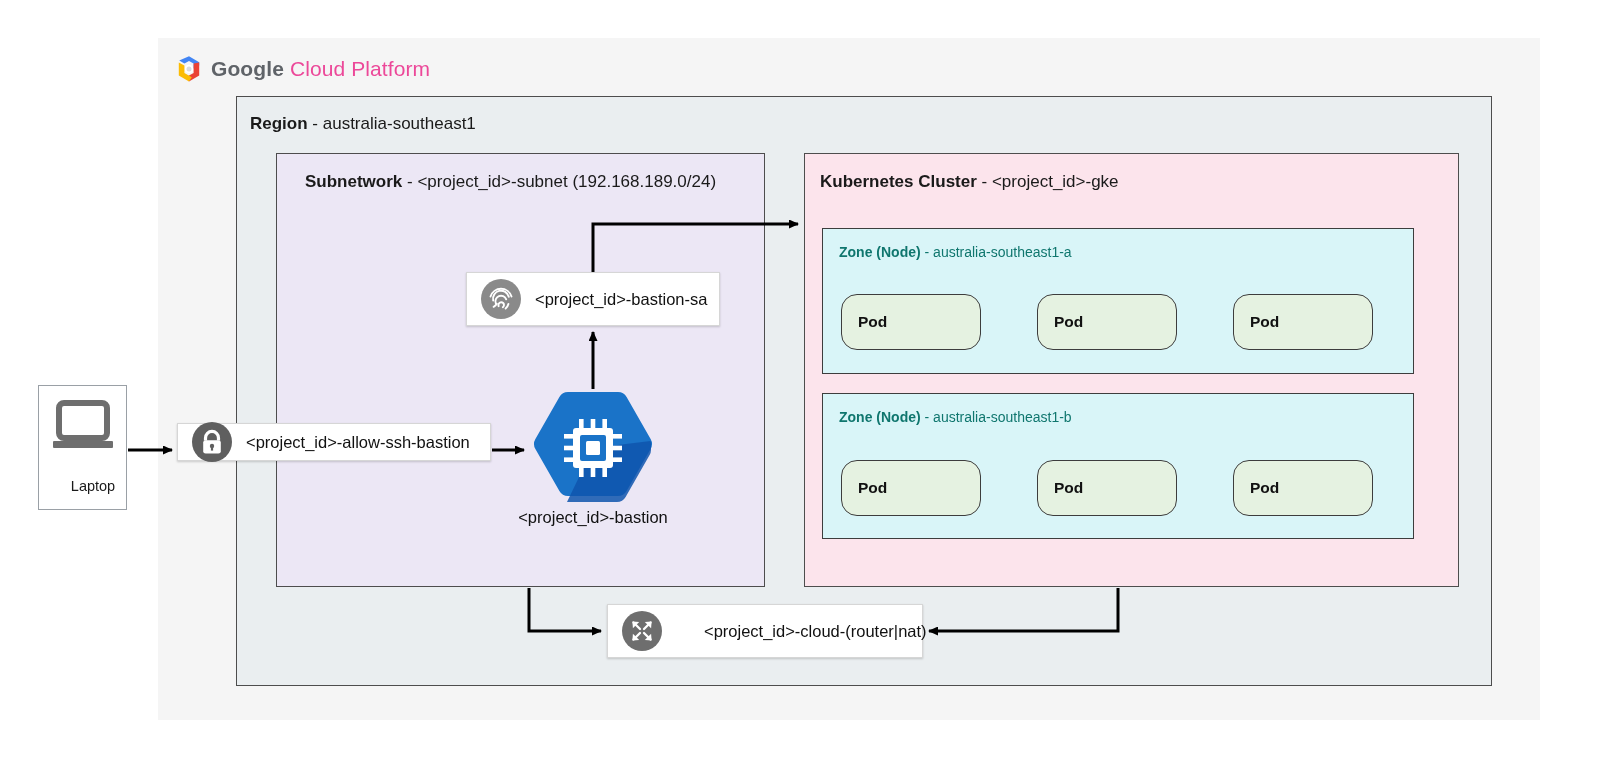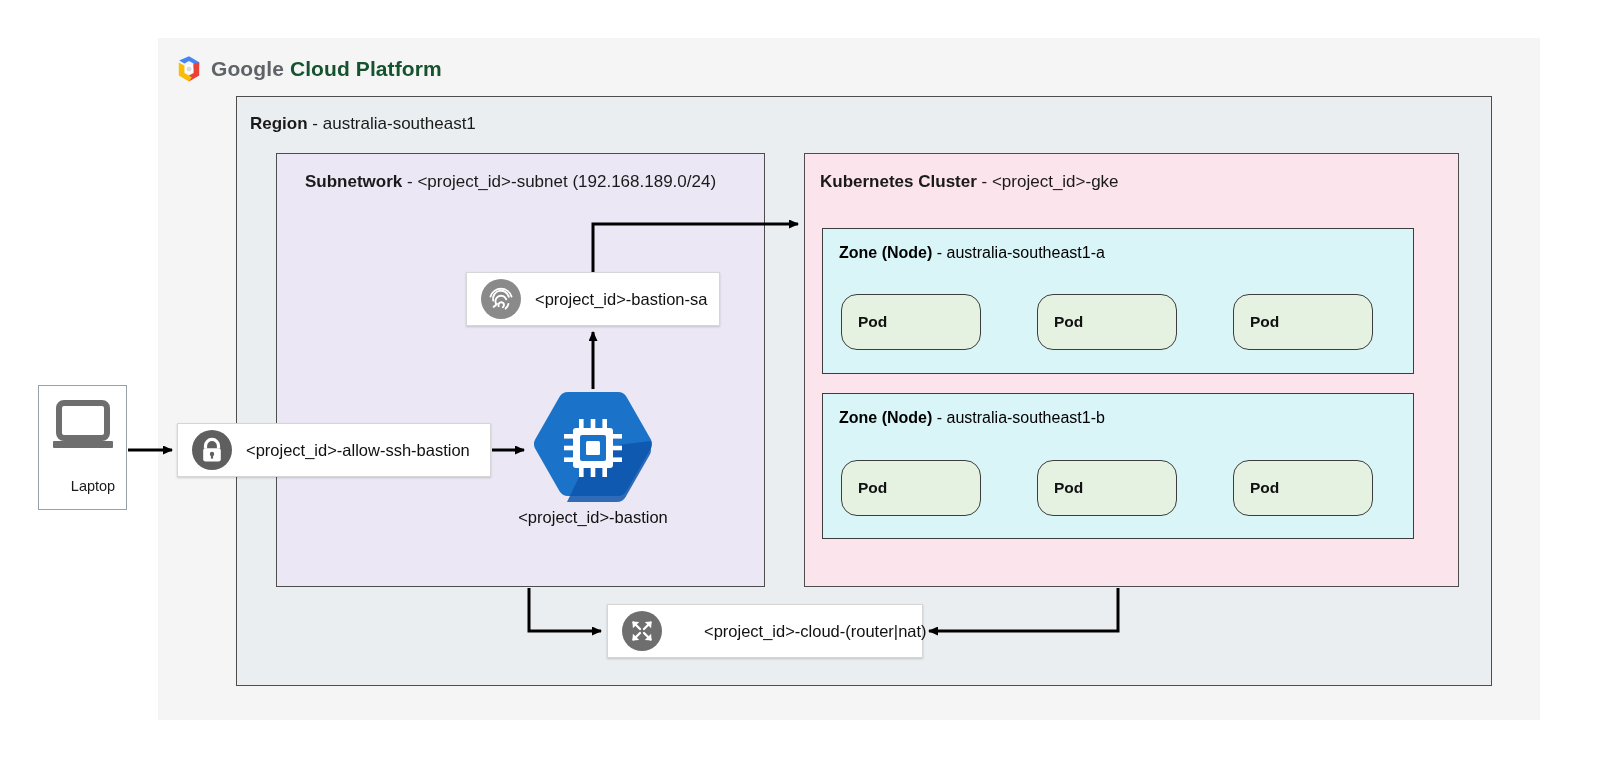"Cloud Platform" #gcp-wordmark .g-light { color: #14532d -> #ec4899; font-weight: 700 -> 400 }
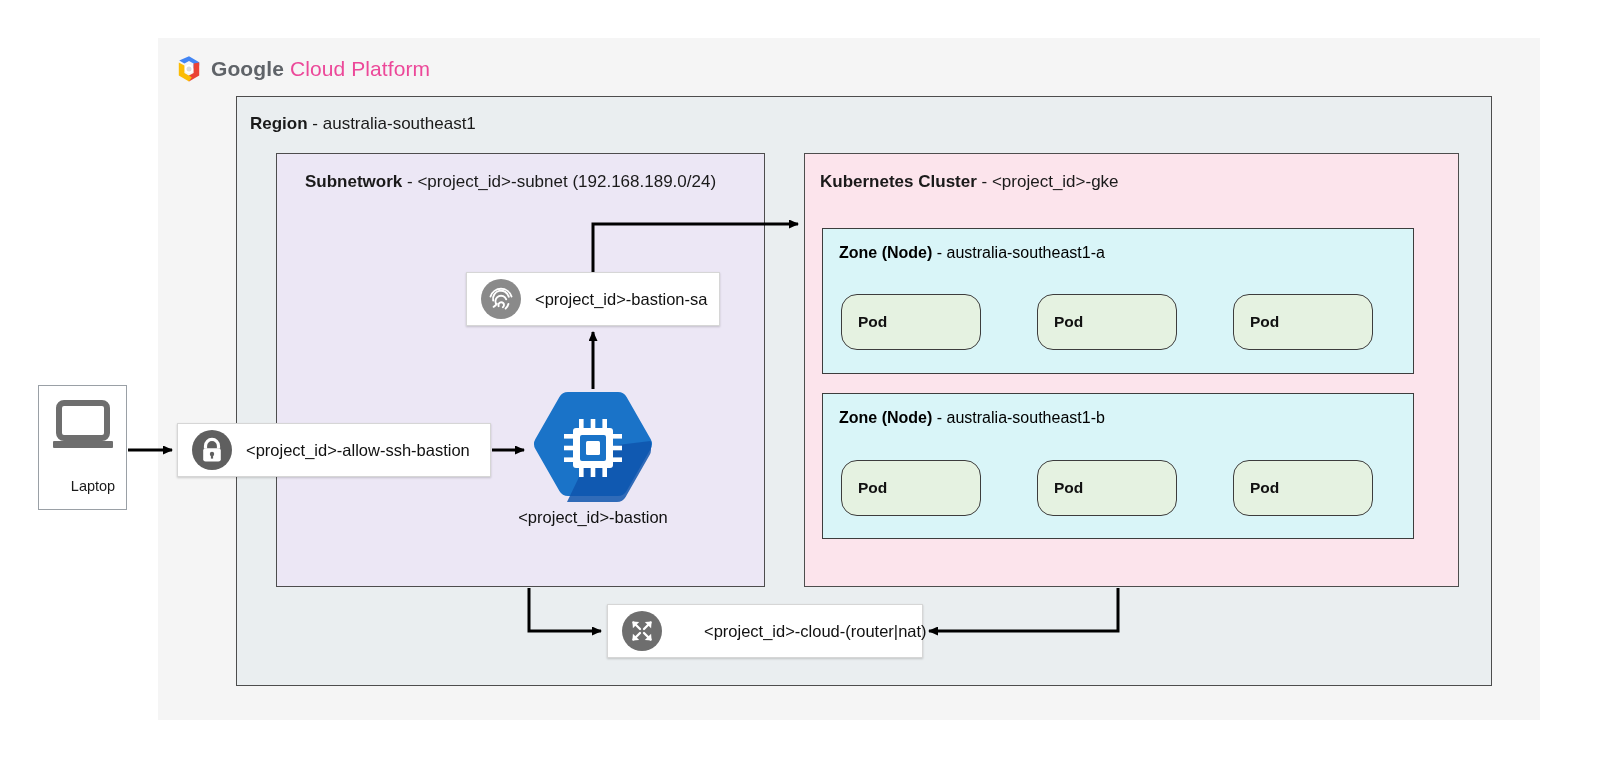"Zone (Node) - australia-southeast1-a" .zone-title { color: #000000 -> #0f766e; font-size: 16px -> 14px }
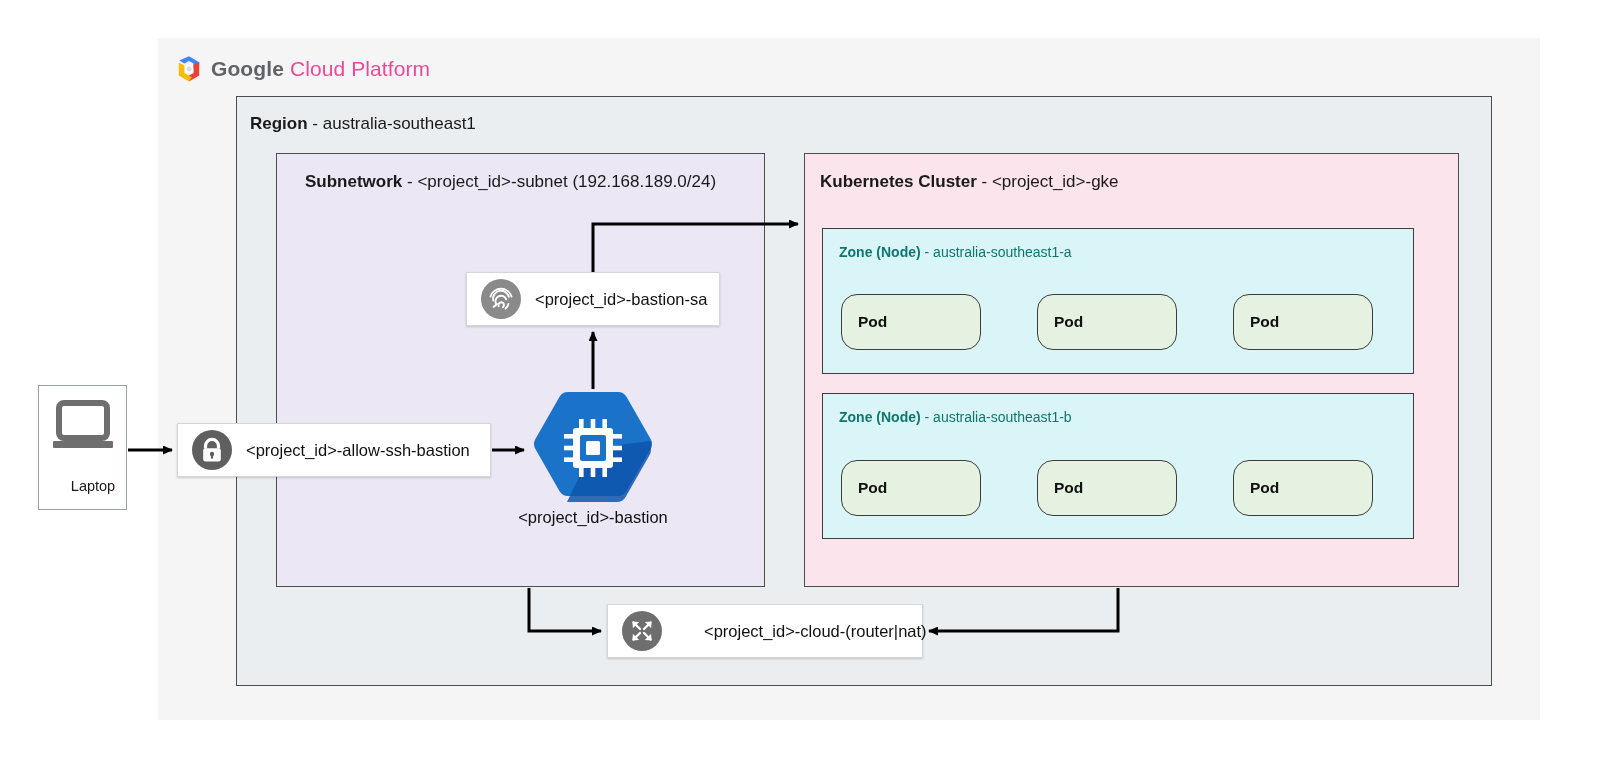"<project_id>-allow-ssh-bastion" #firewall-node { height: 54px -> 38px }
